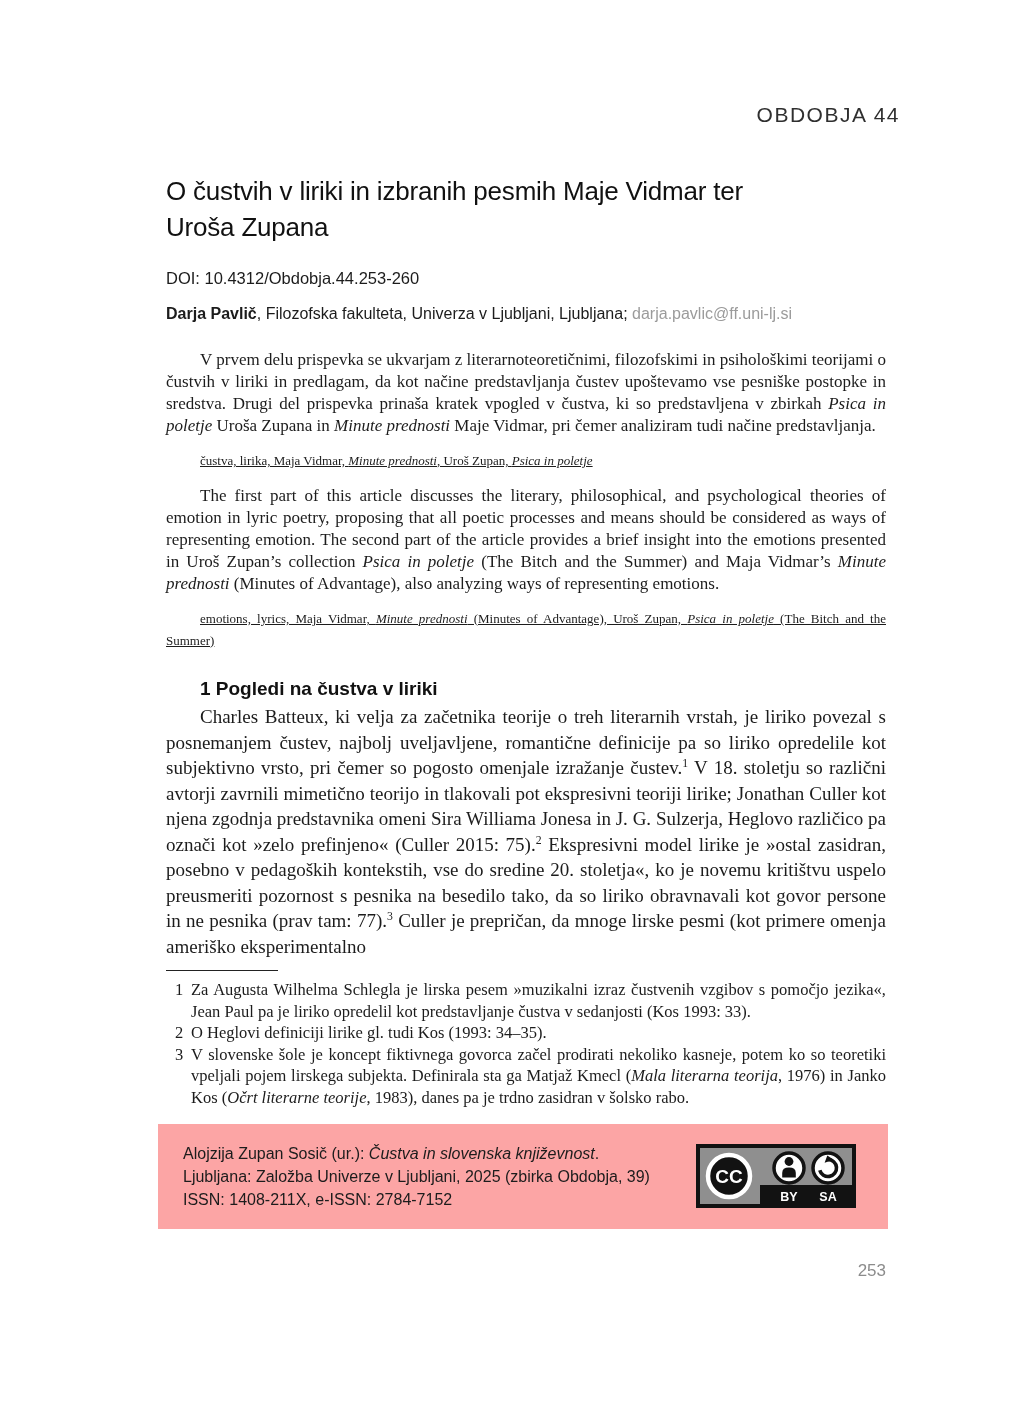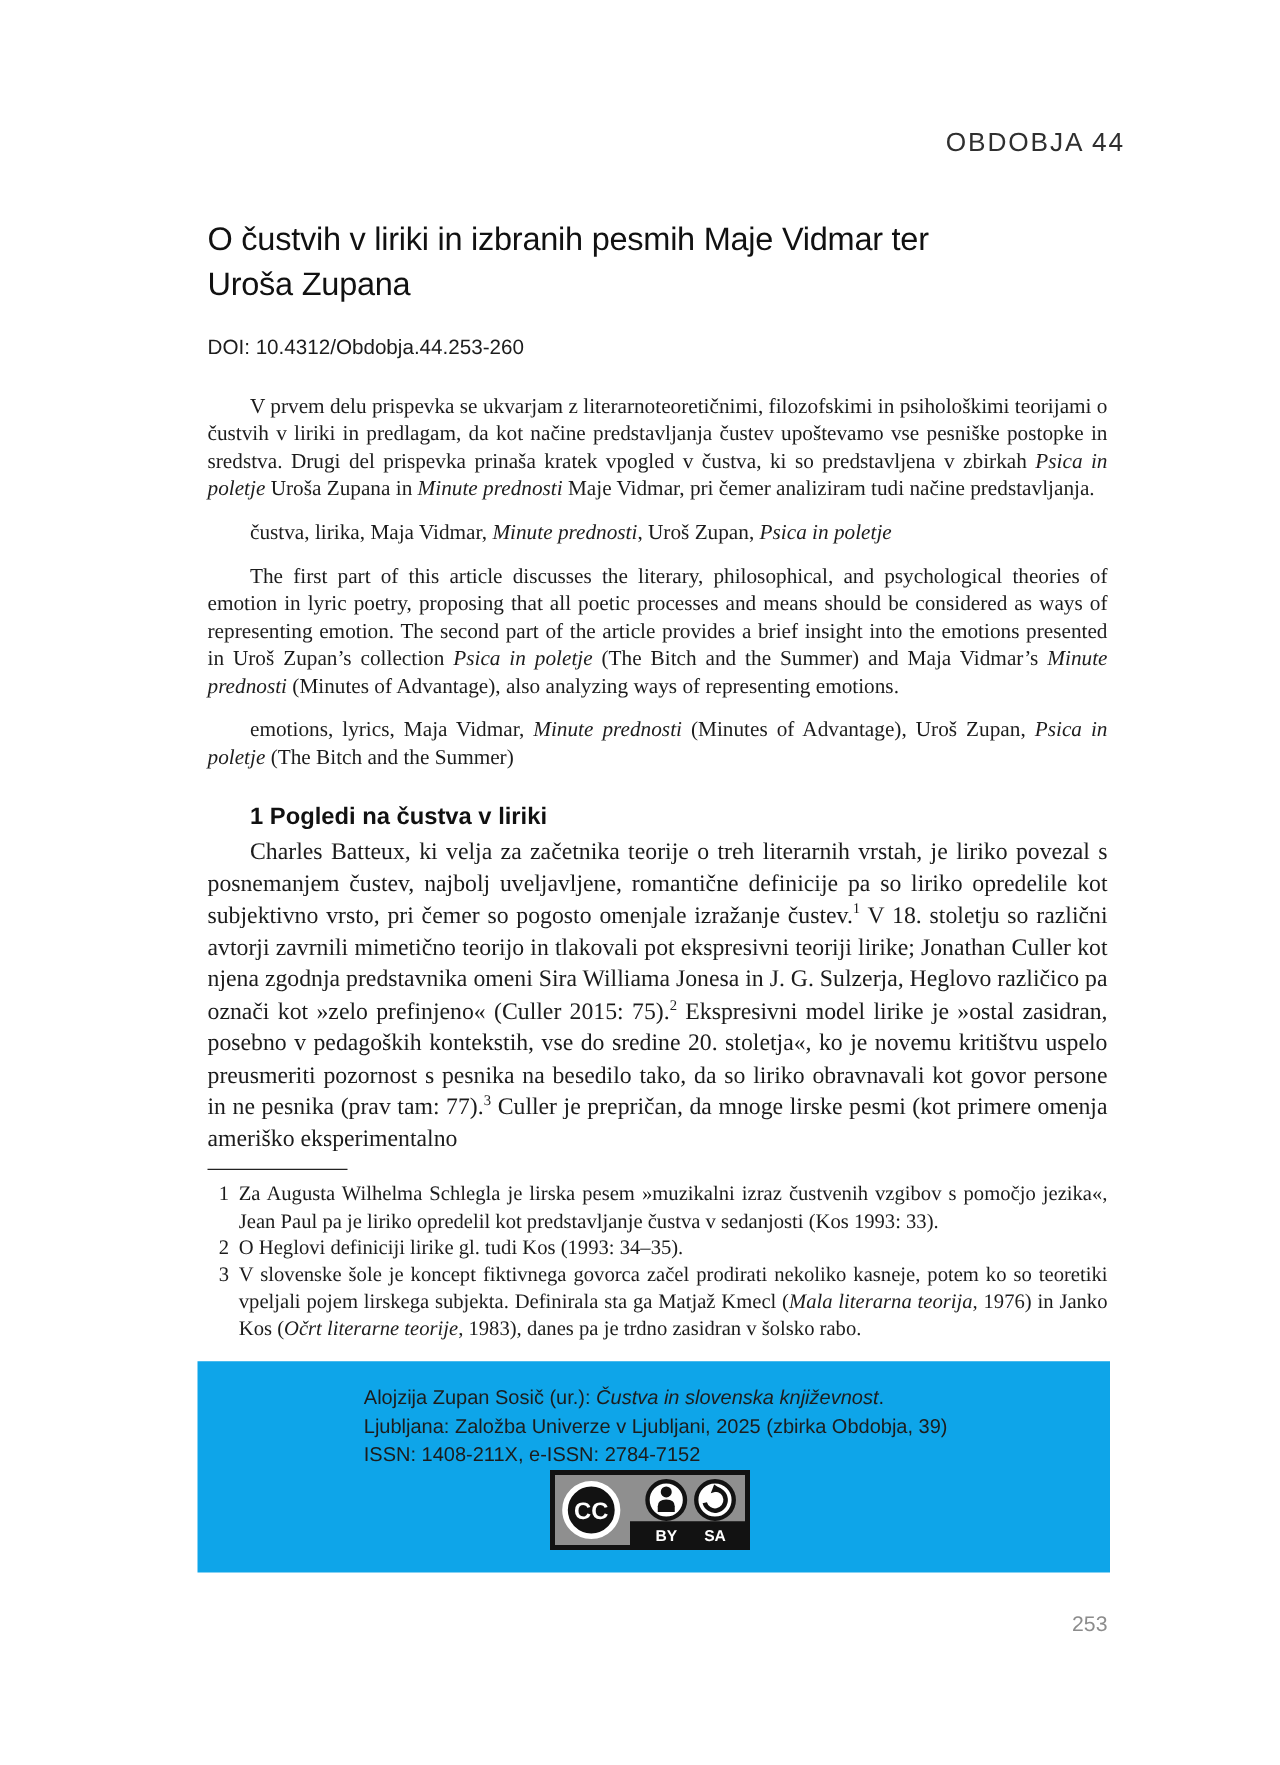"Darja Pavlič, Filozofska fakulteta," p.author-line { html: none -> <p><span>Darja Pavlič</span><span>, Filozofska fakulteta, Univerza v Ljubljani, Ljubljana; </span><span>darja.pavlic@ff.uni-lj.si</span></p> }
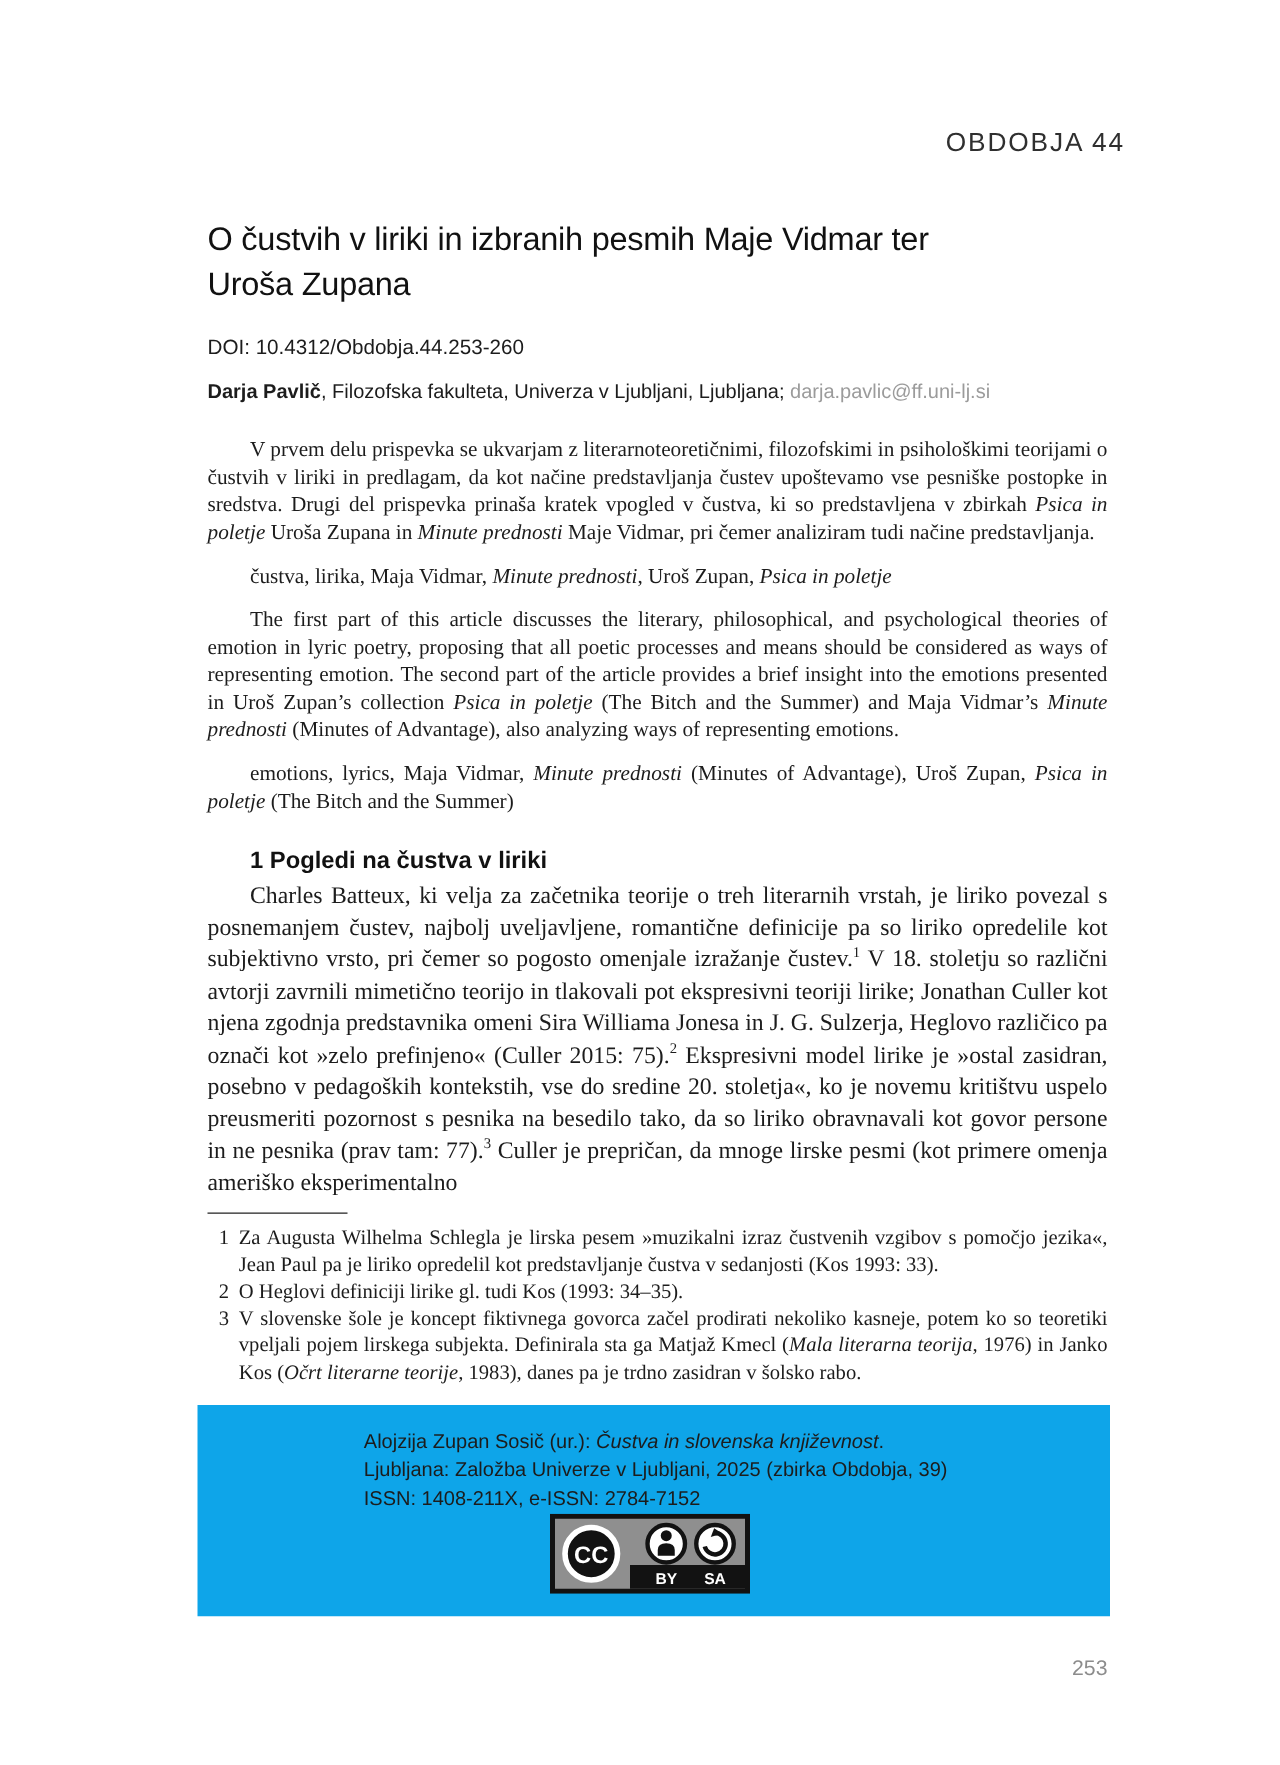"čustva, lirika, Maja Vidmar, Minute" .keywords { font-size: 17px -> 13px; text-decoration: none -> underline }
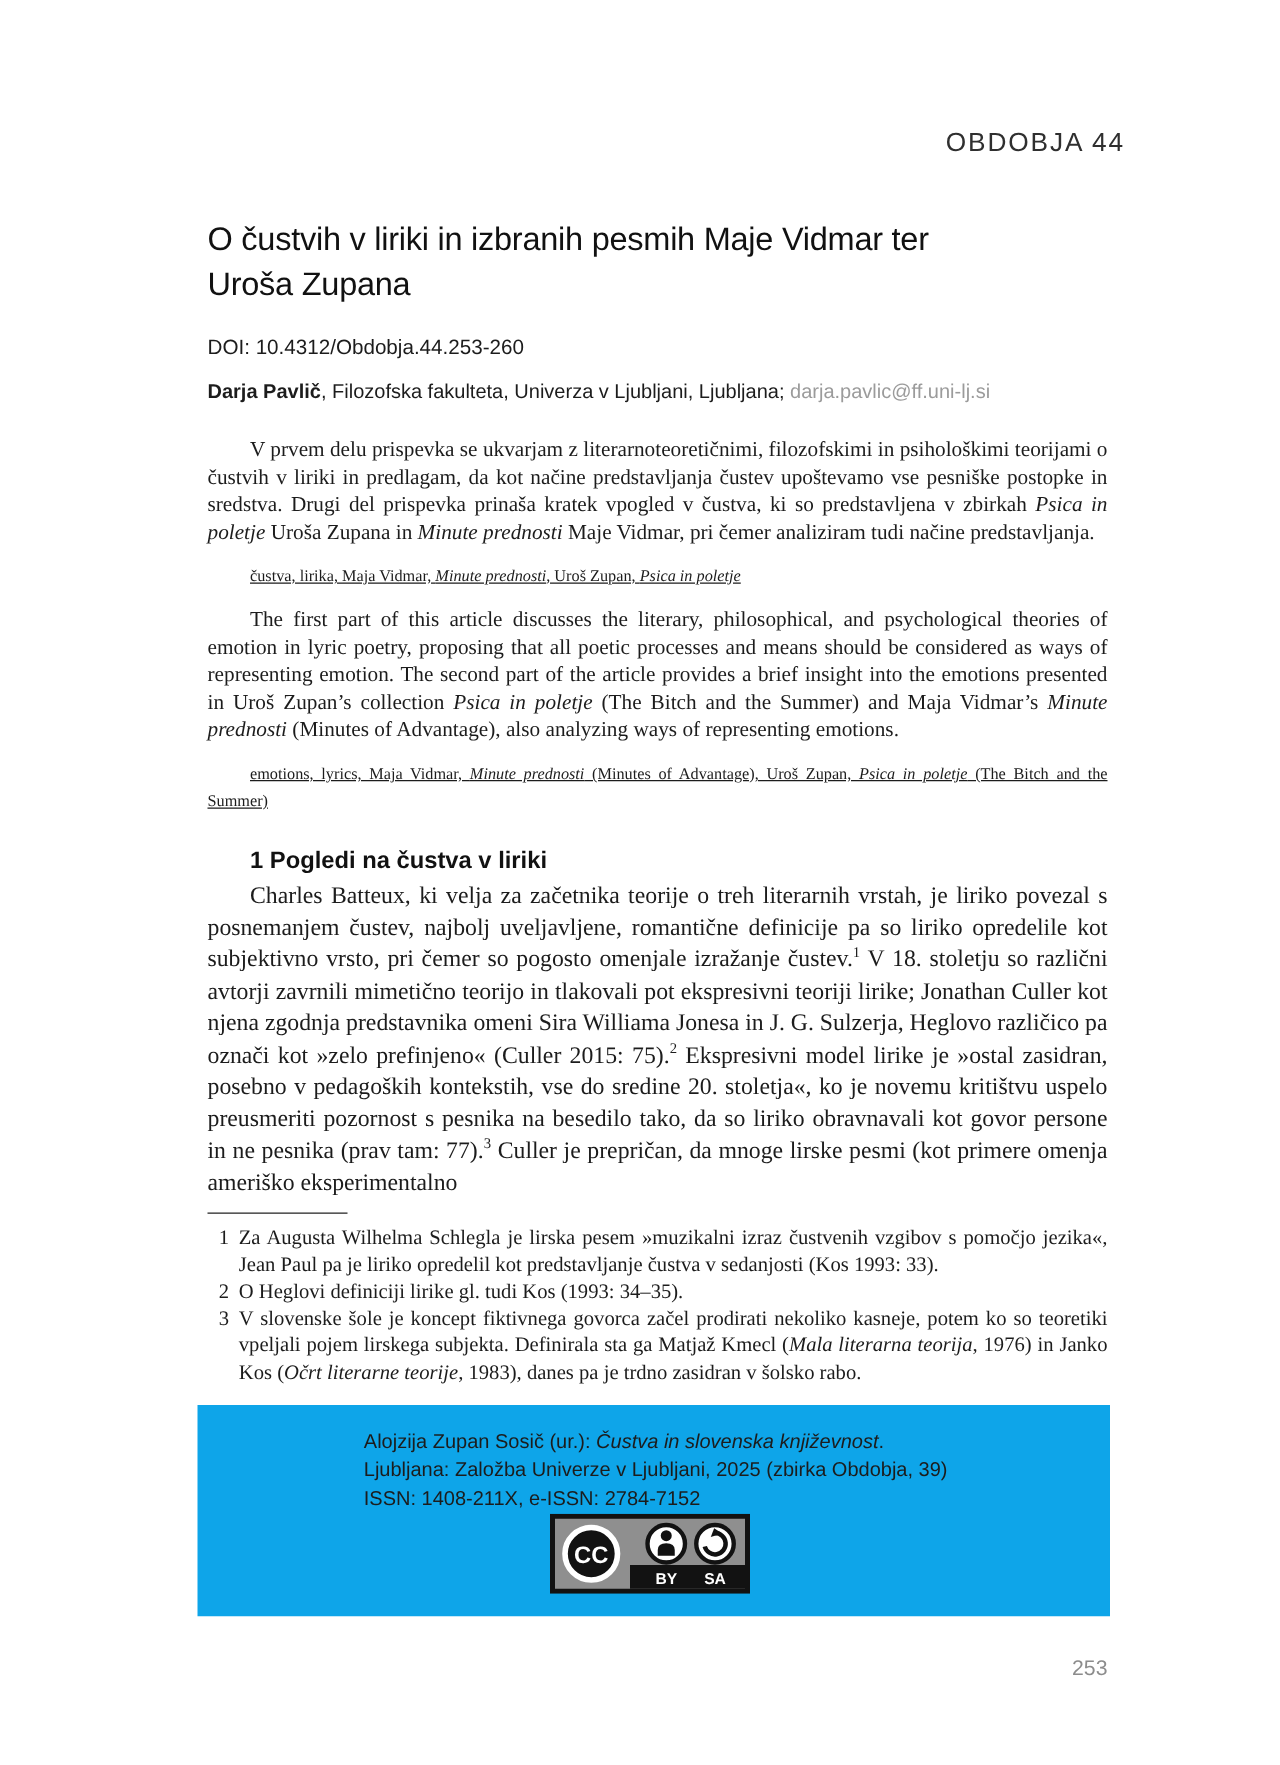"Alojzija Zupan Sosič (ur.): Čustva" .pubbox { background: #0ea5e9 -> #fca5a5; flex-direction: column -> none }
